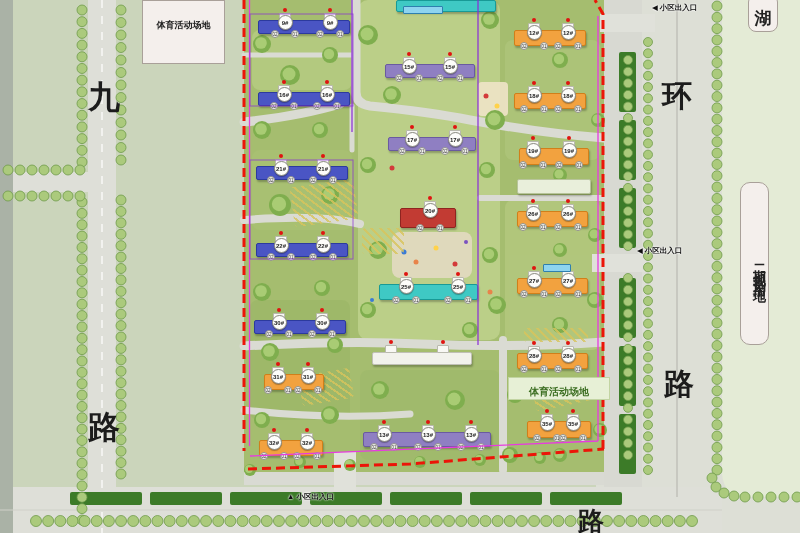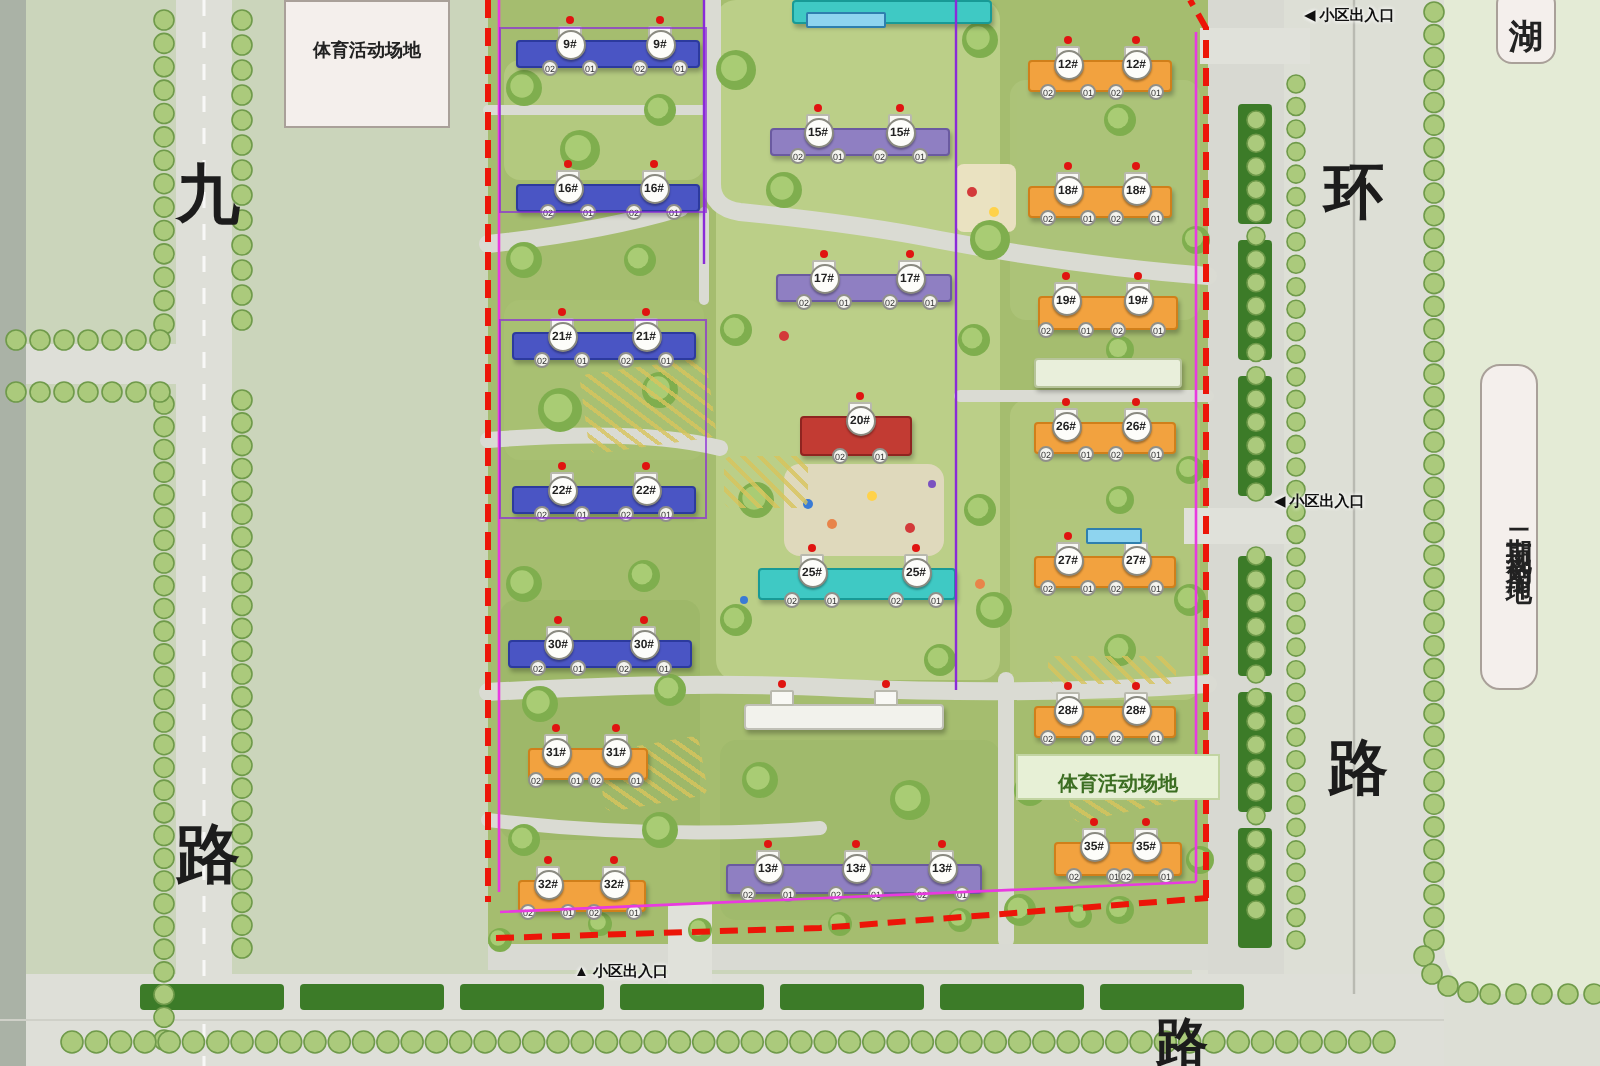"▲ 小区出入口" div.entrance-label { top: 481px -> 492px }
